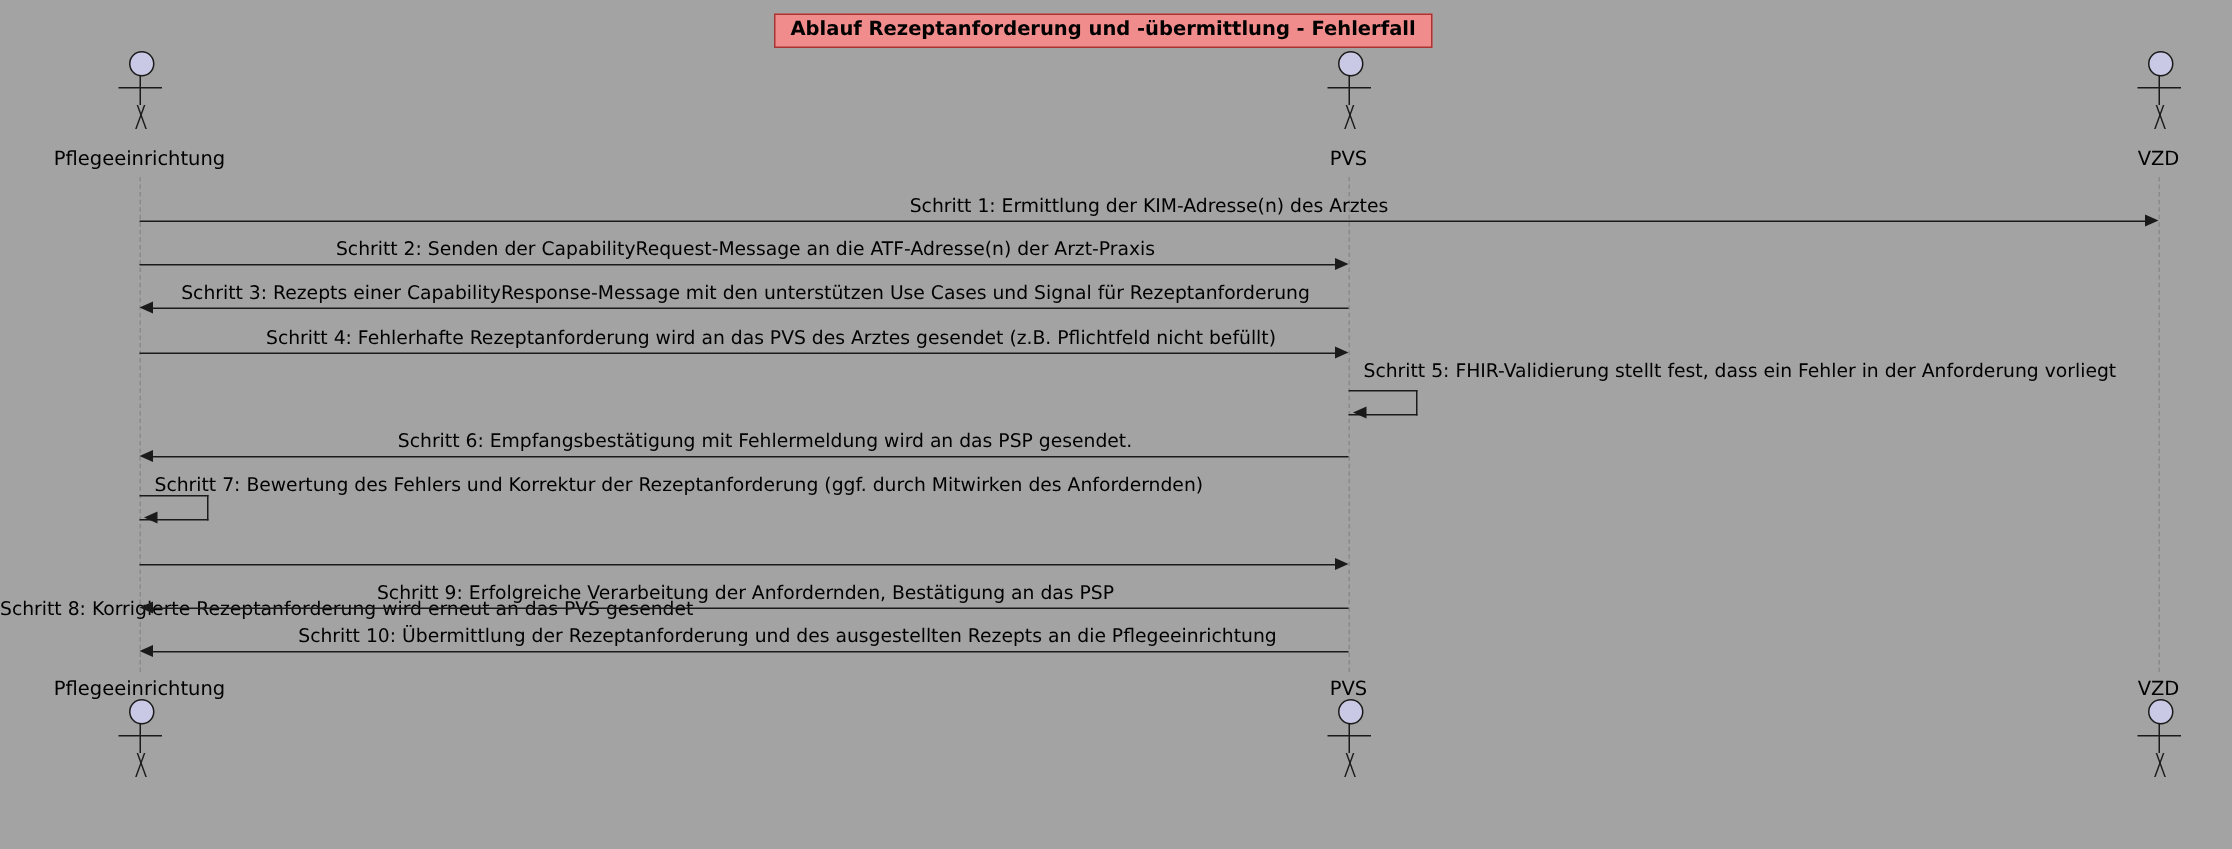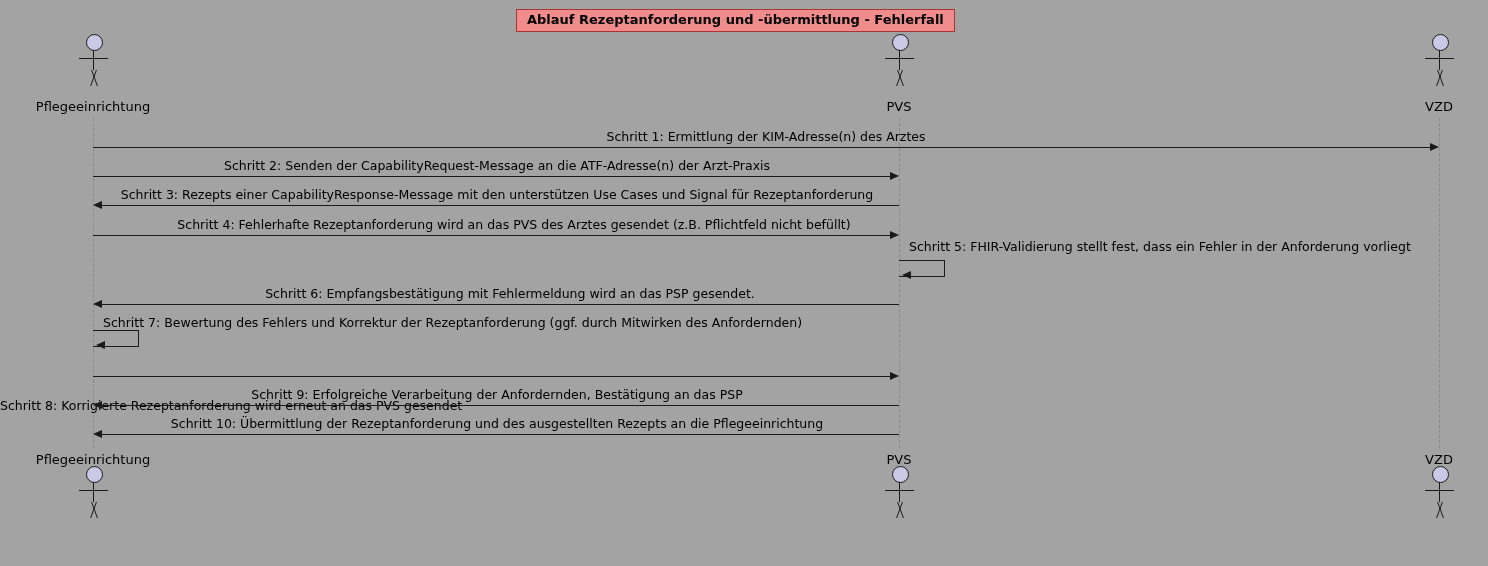"Schritt 10: Übermittlung der" div.msg-label { padding-left: none -> 28px }
